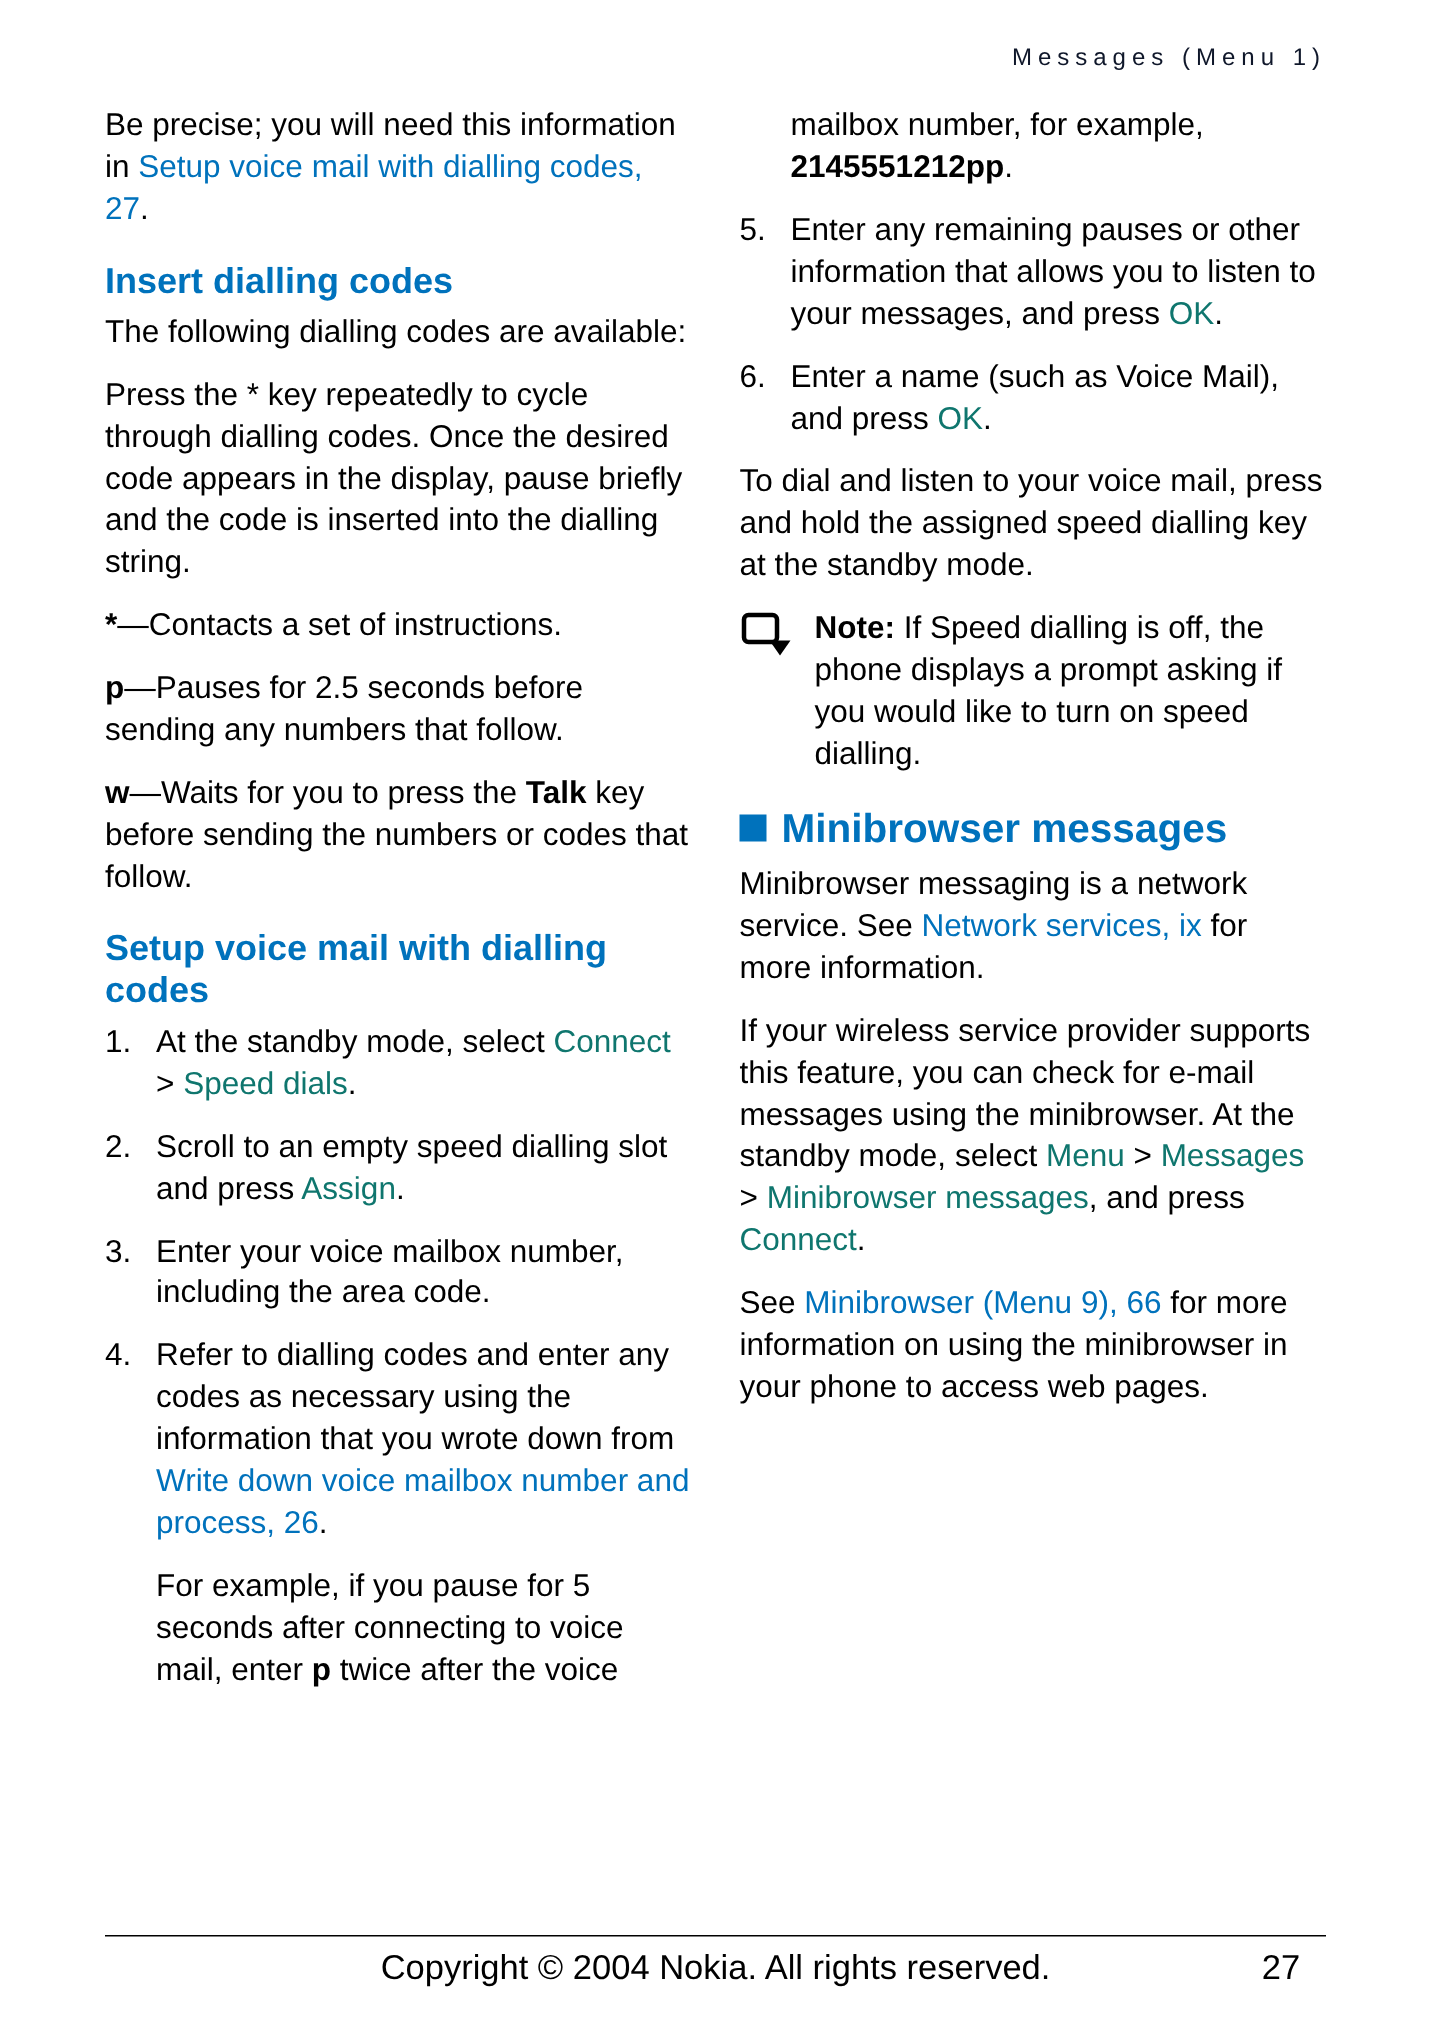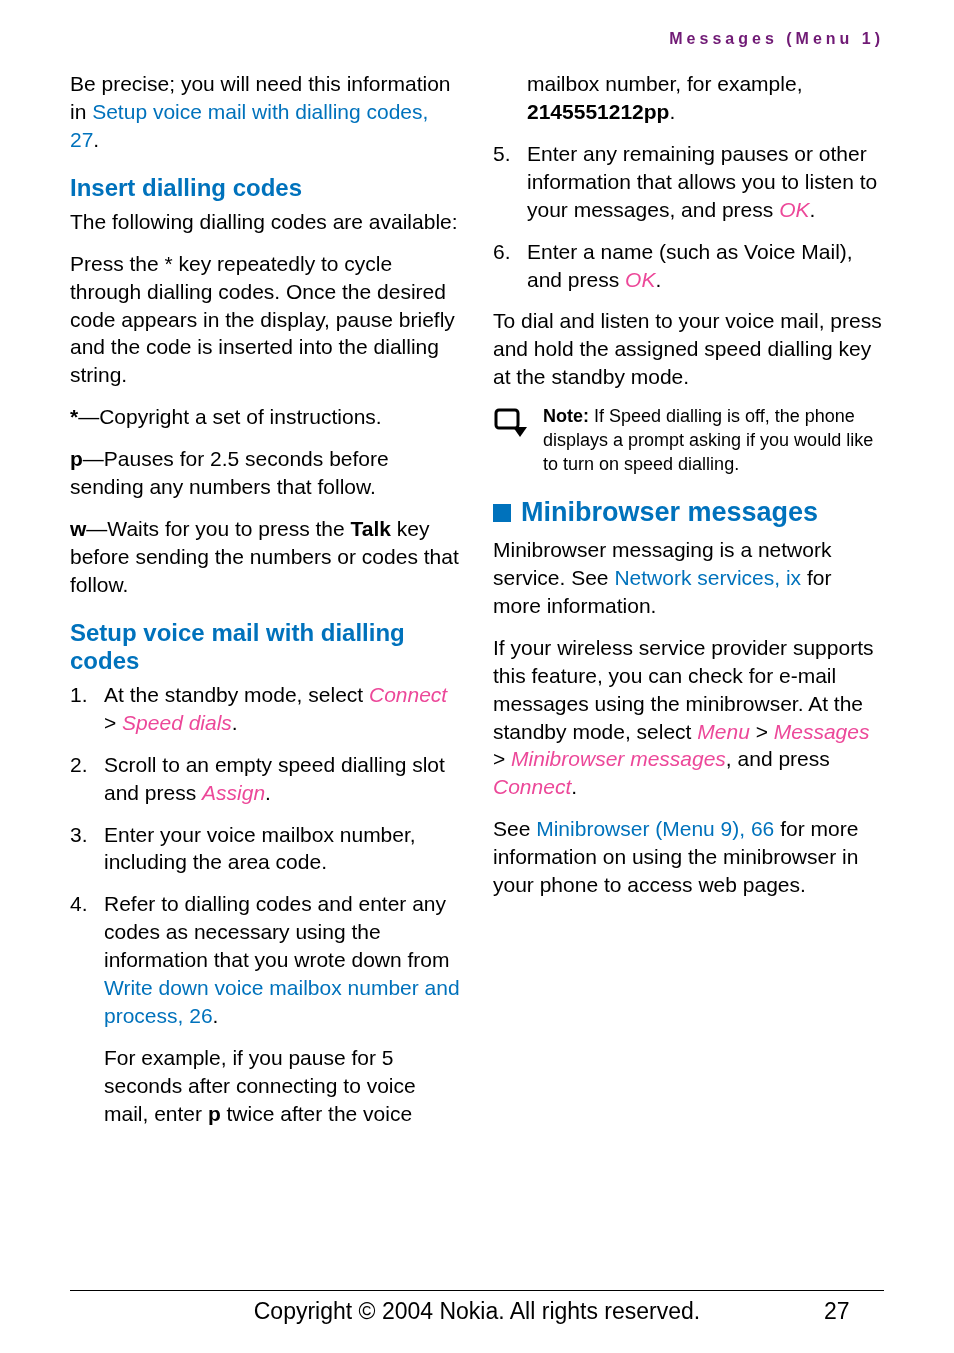"Messages (Menu 1)" .running-head { color: #701a75 -> #0f172a; font-weight: 700 -> 400 }
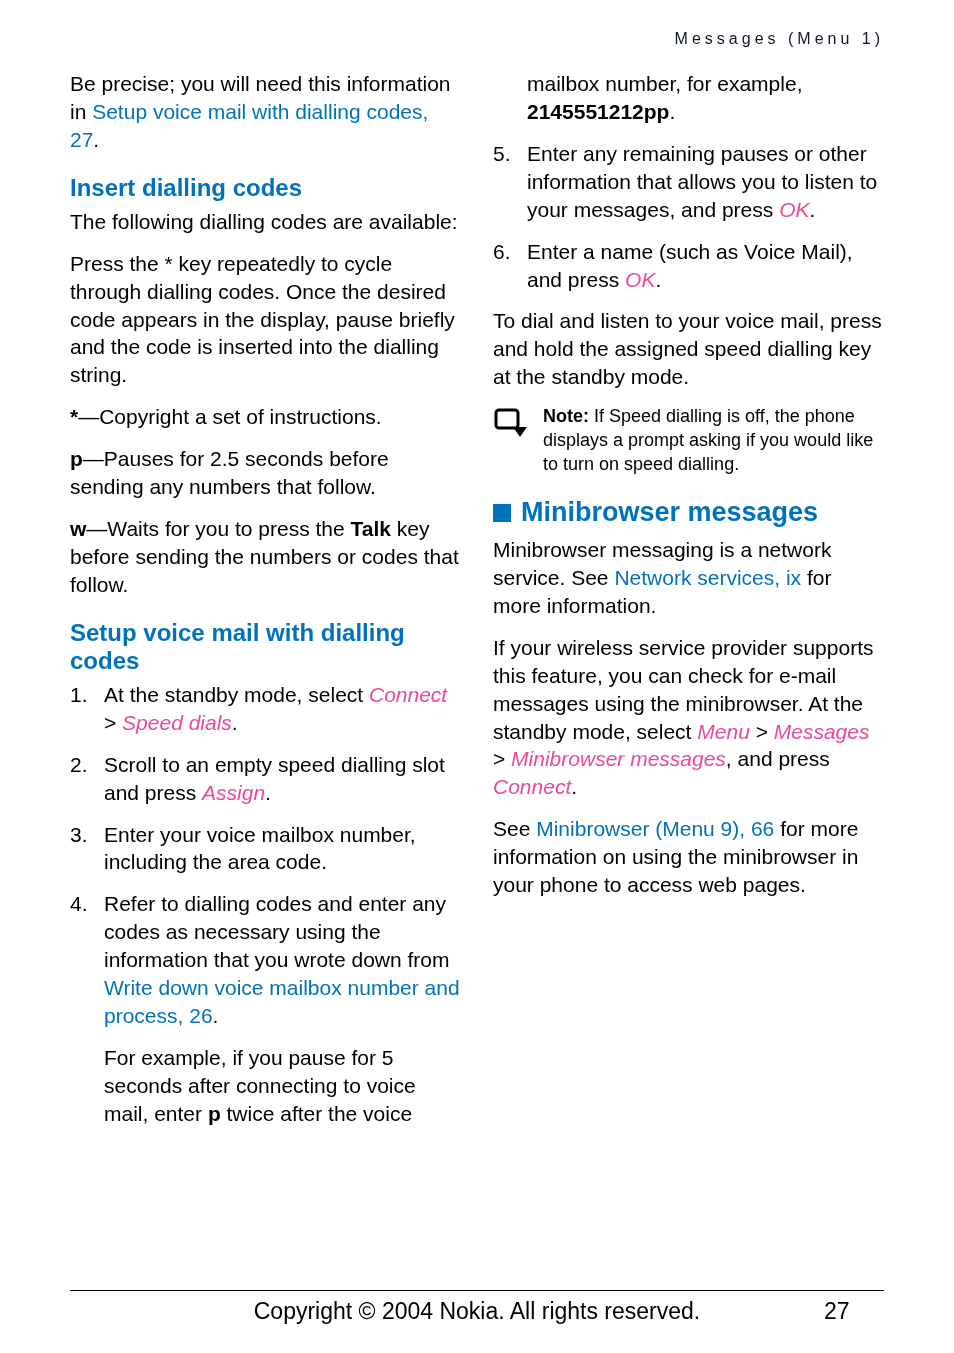"OK" .ui { color: #ec4899 -> #0f766e; font-style: italic -> none }
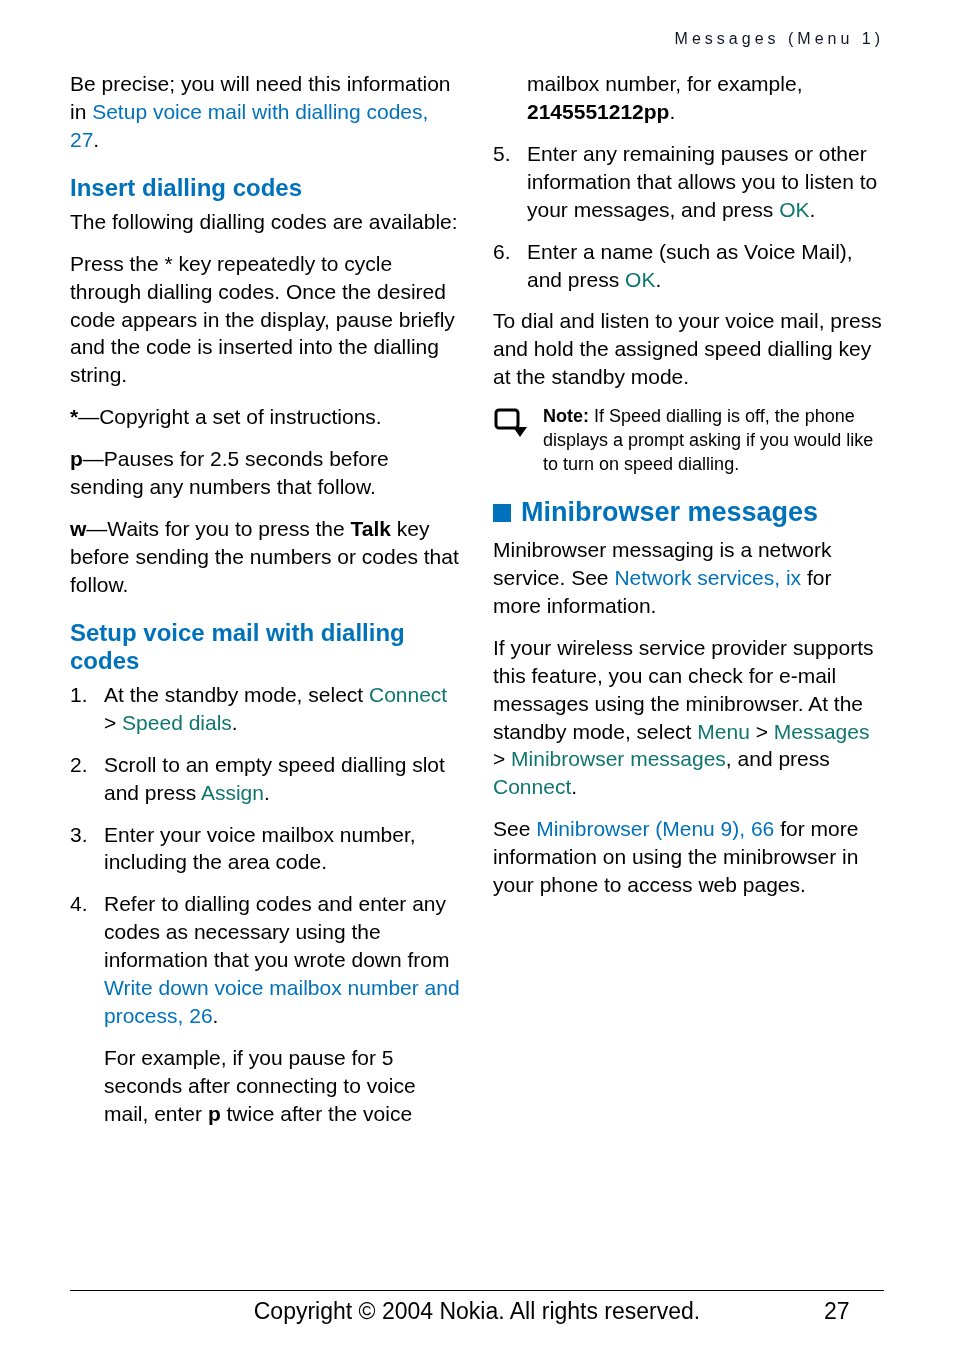"—Copyright a set of instructions." span { text: Copyright -> Contacts }
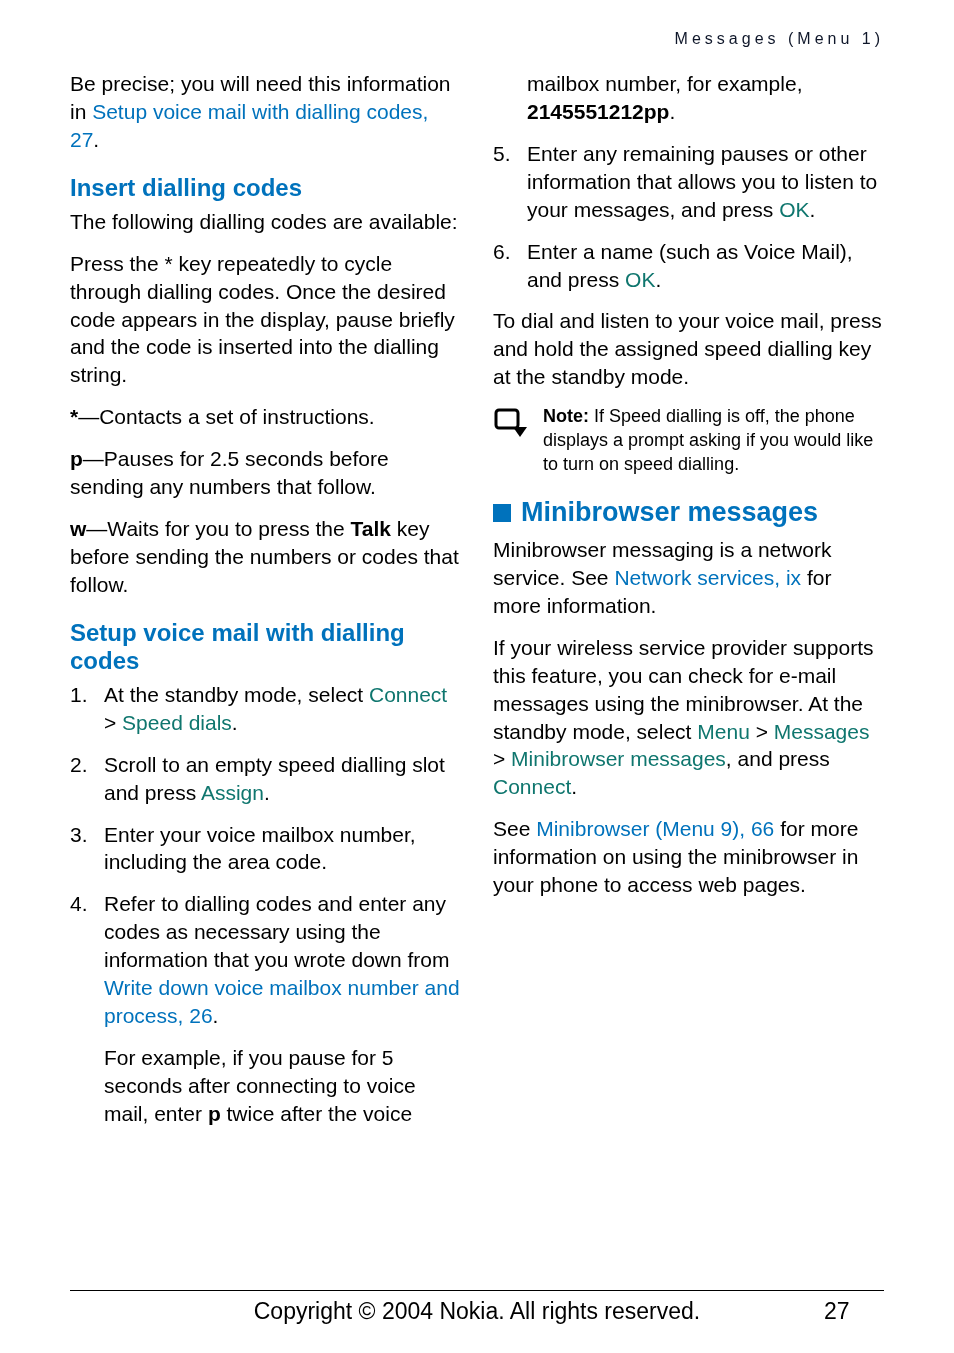"Note: If Speed dialling is" .note-text { font-size: 18px -> 21px }
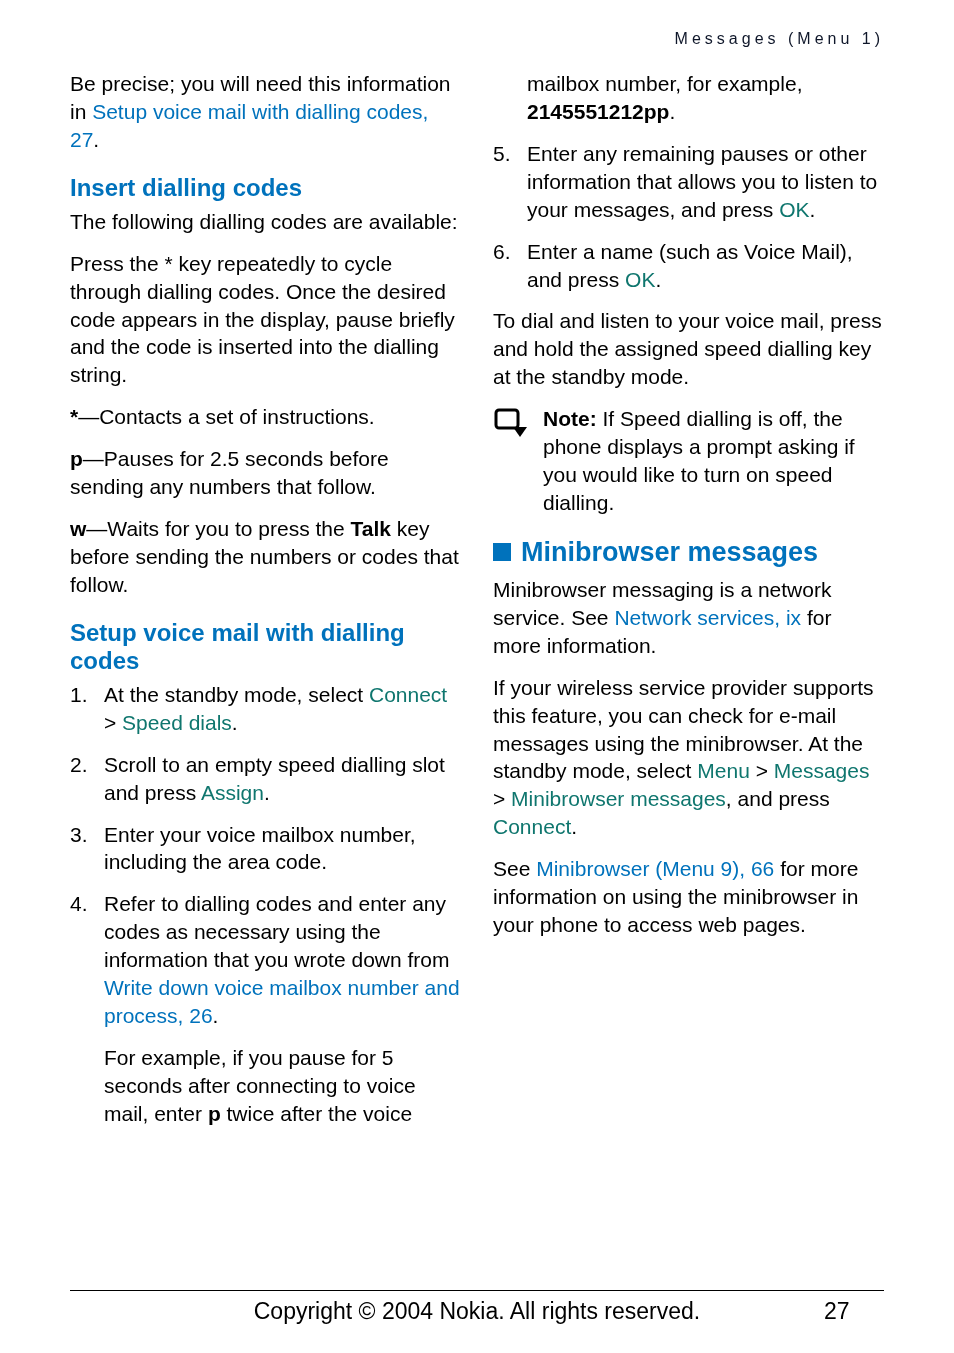"27" .footer-page { text-align: left -> center }
